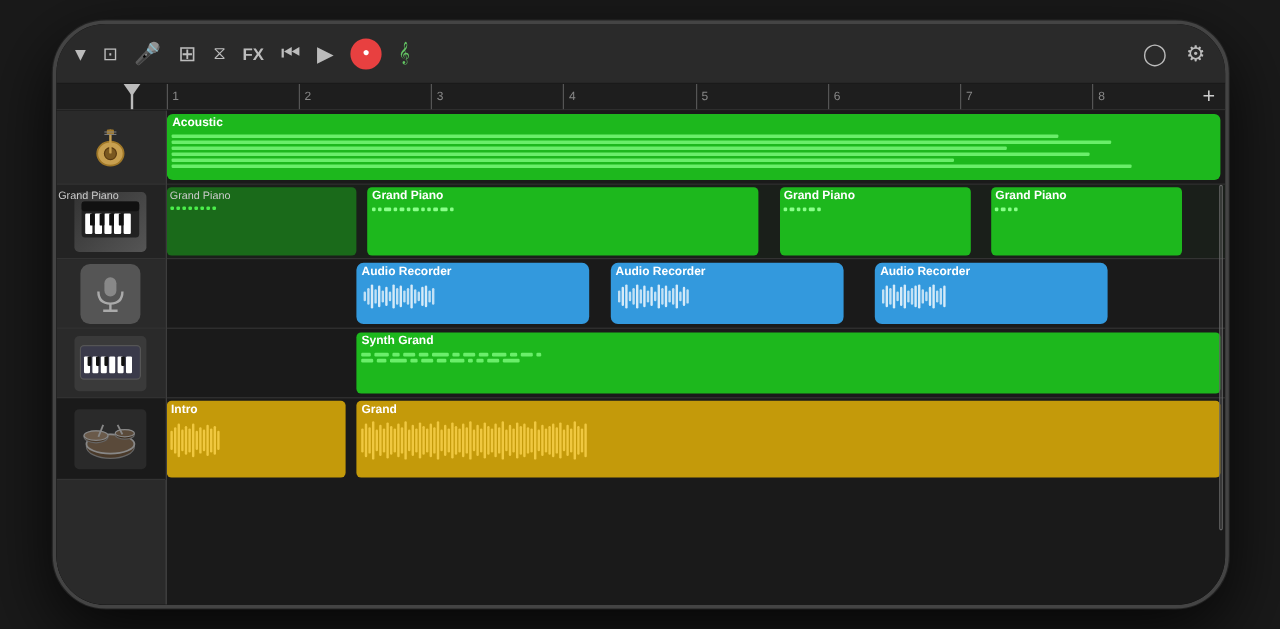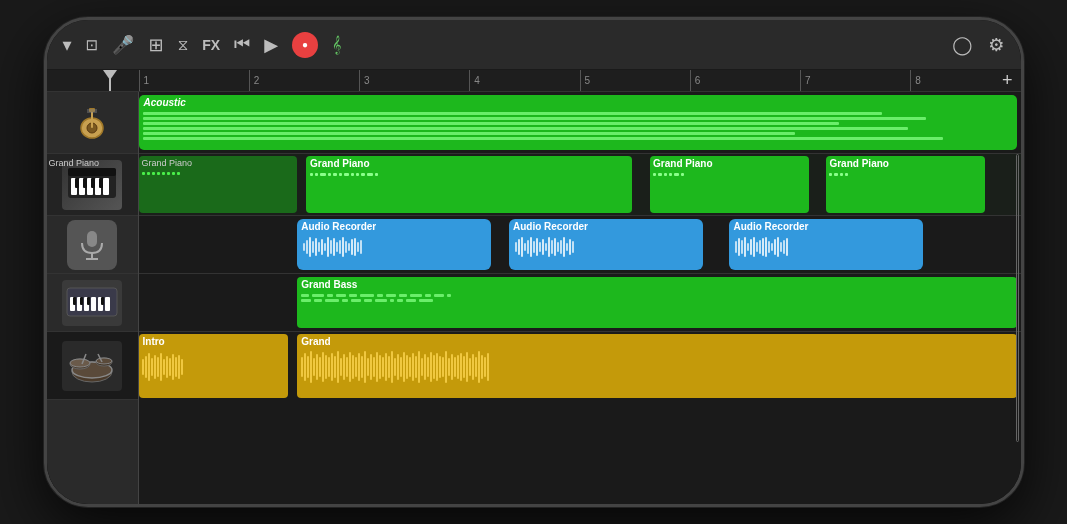"Acoustic" div { font-style: italic -> none }
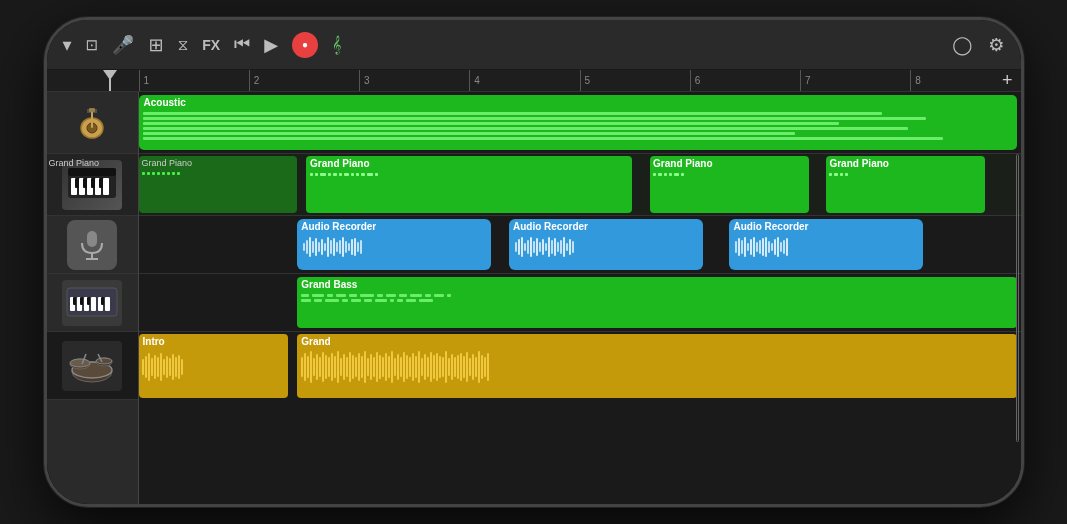"Grand Bass" div { text: Grand Bass -> Synth Grand }
